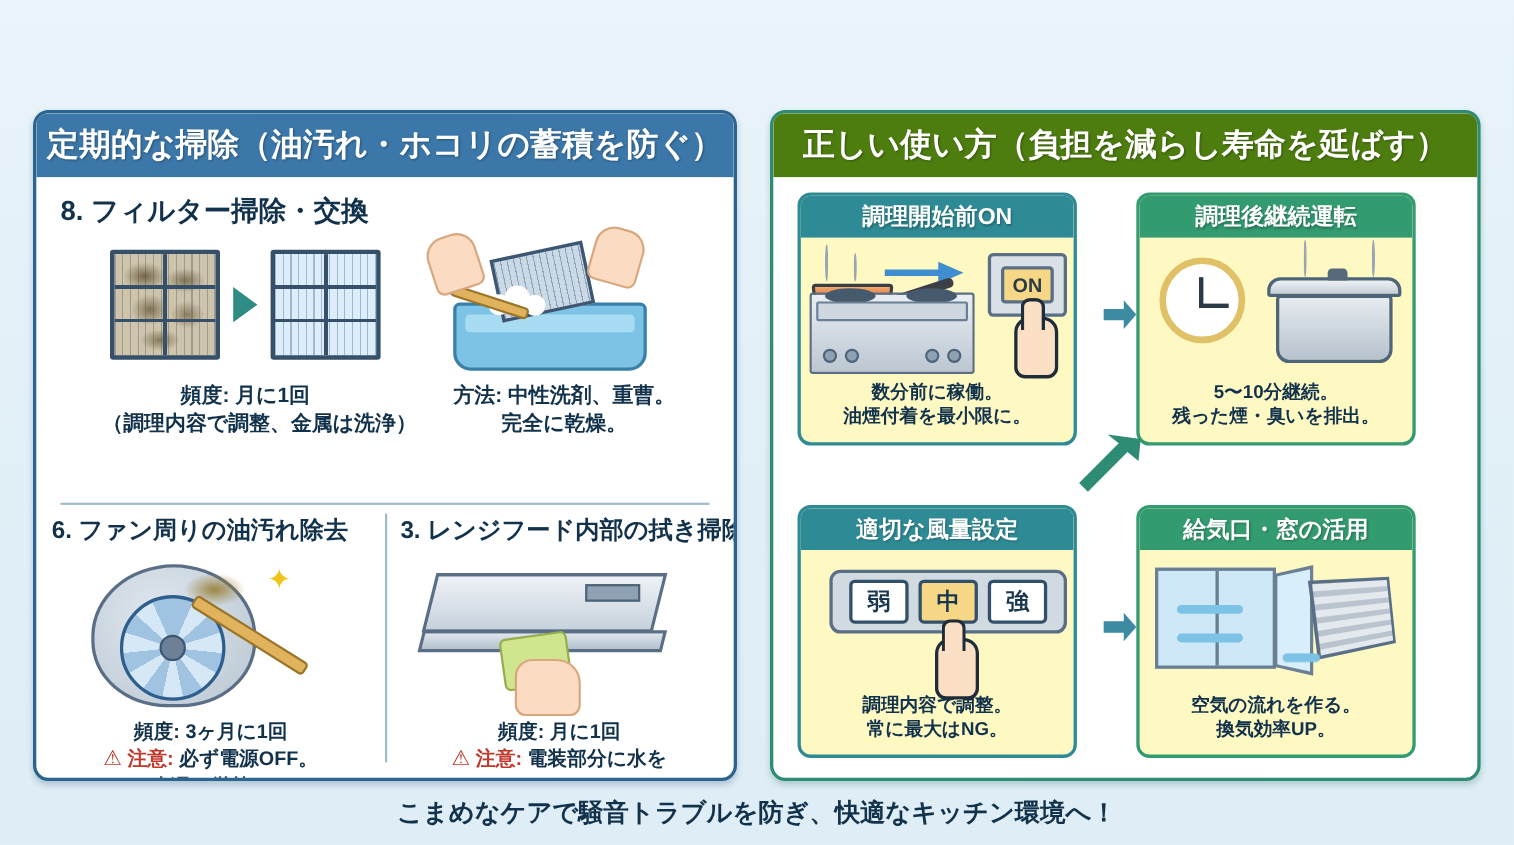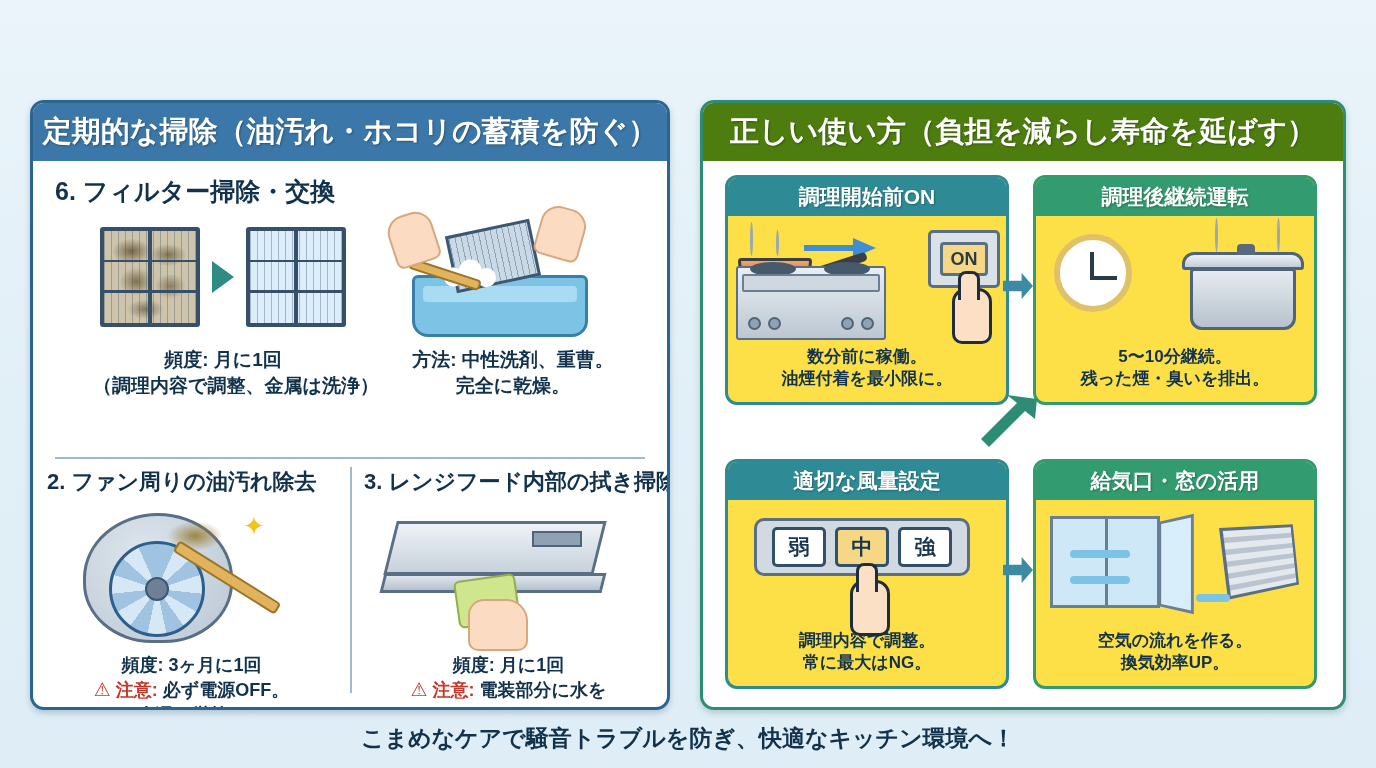"6. フィルター掃除・交換" div.sec-title { text: 6 -> 8 }
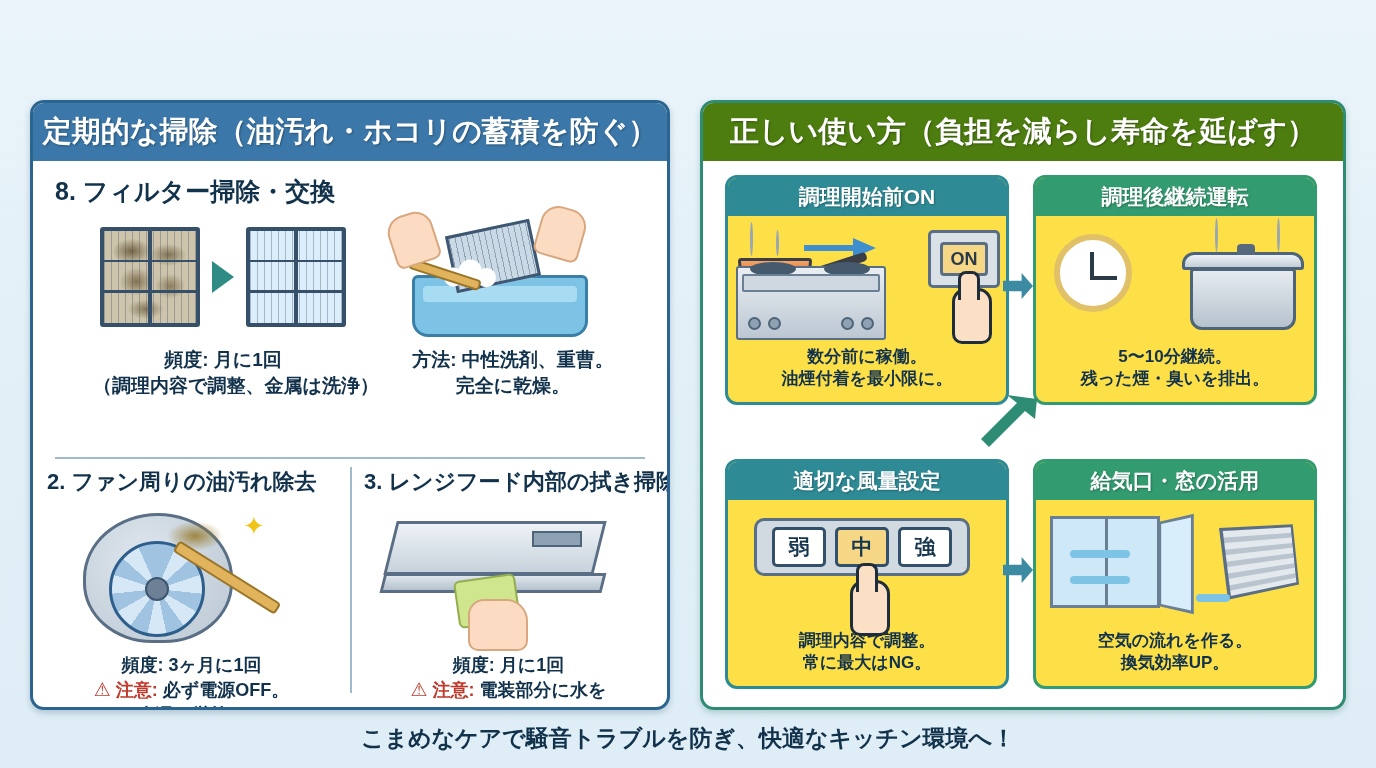"調理開始前ON" .card { background: #fde047 -> #fef9c3; width: 284px -> 254px }
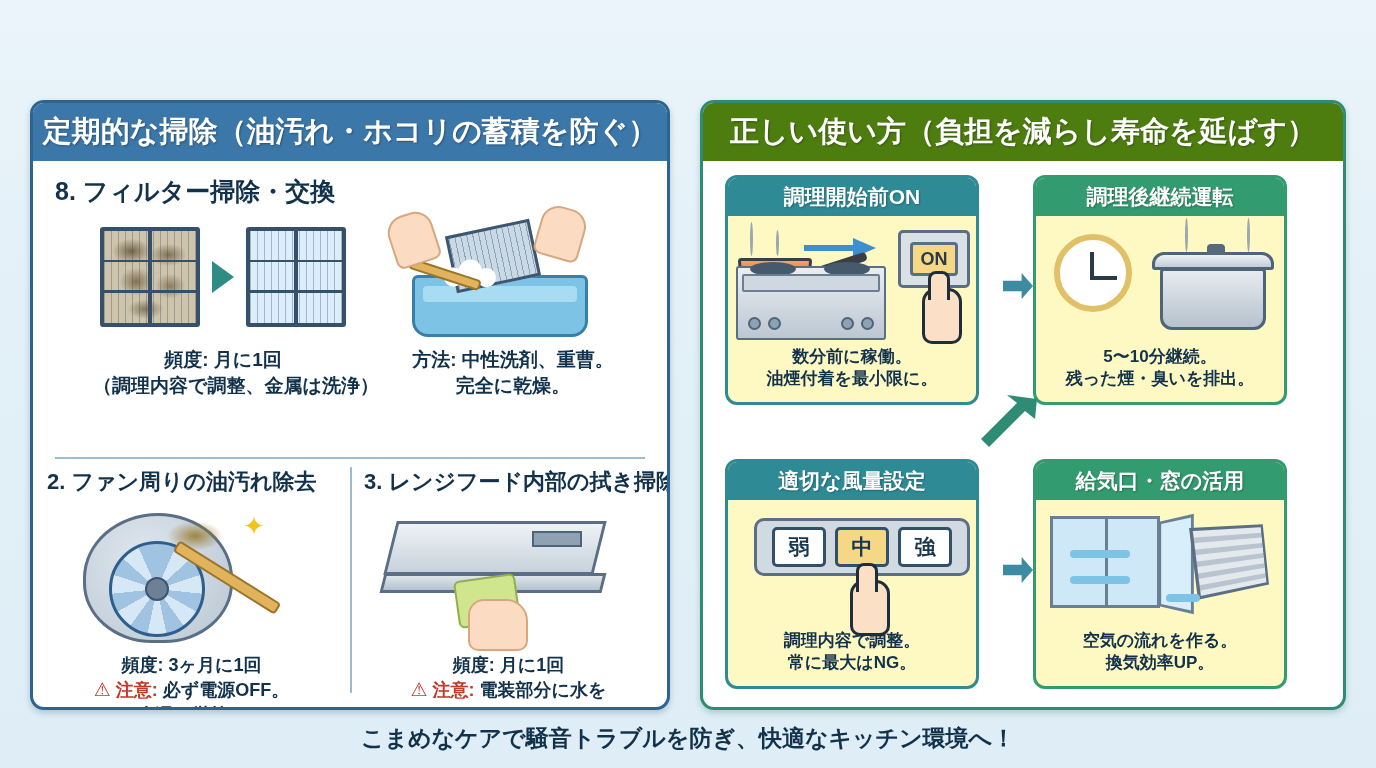"2. ファン周りの油汚れ除去" div.sec-title { text: 2 -> 6 }
